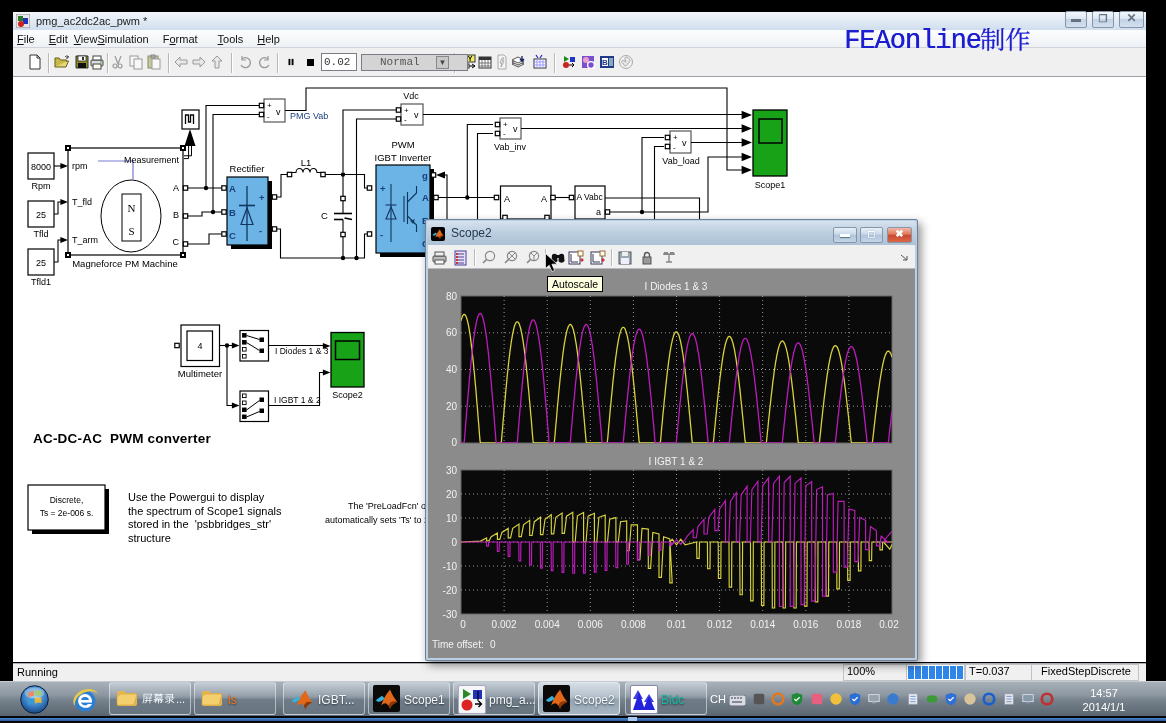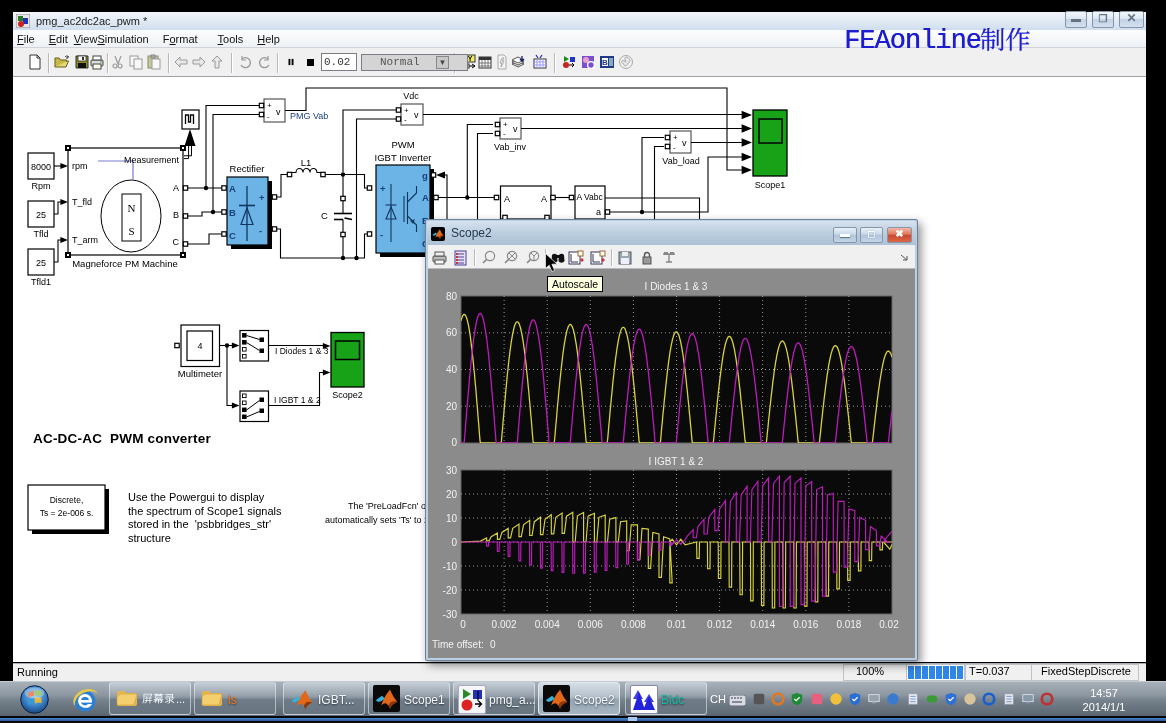"100%" div.abs { padding-left: 12px -> 3px }
